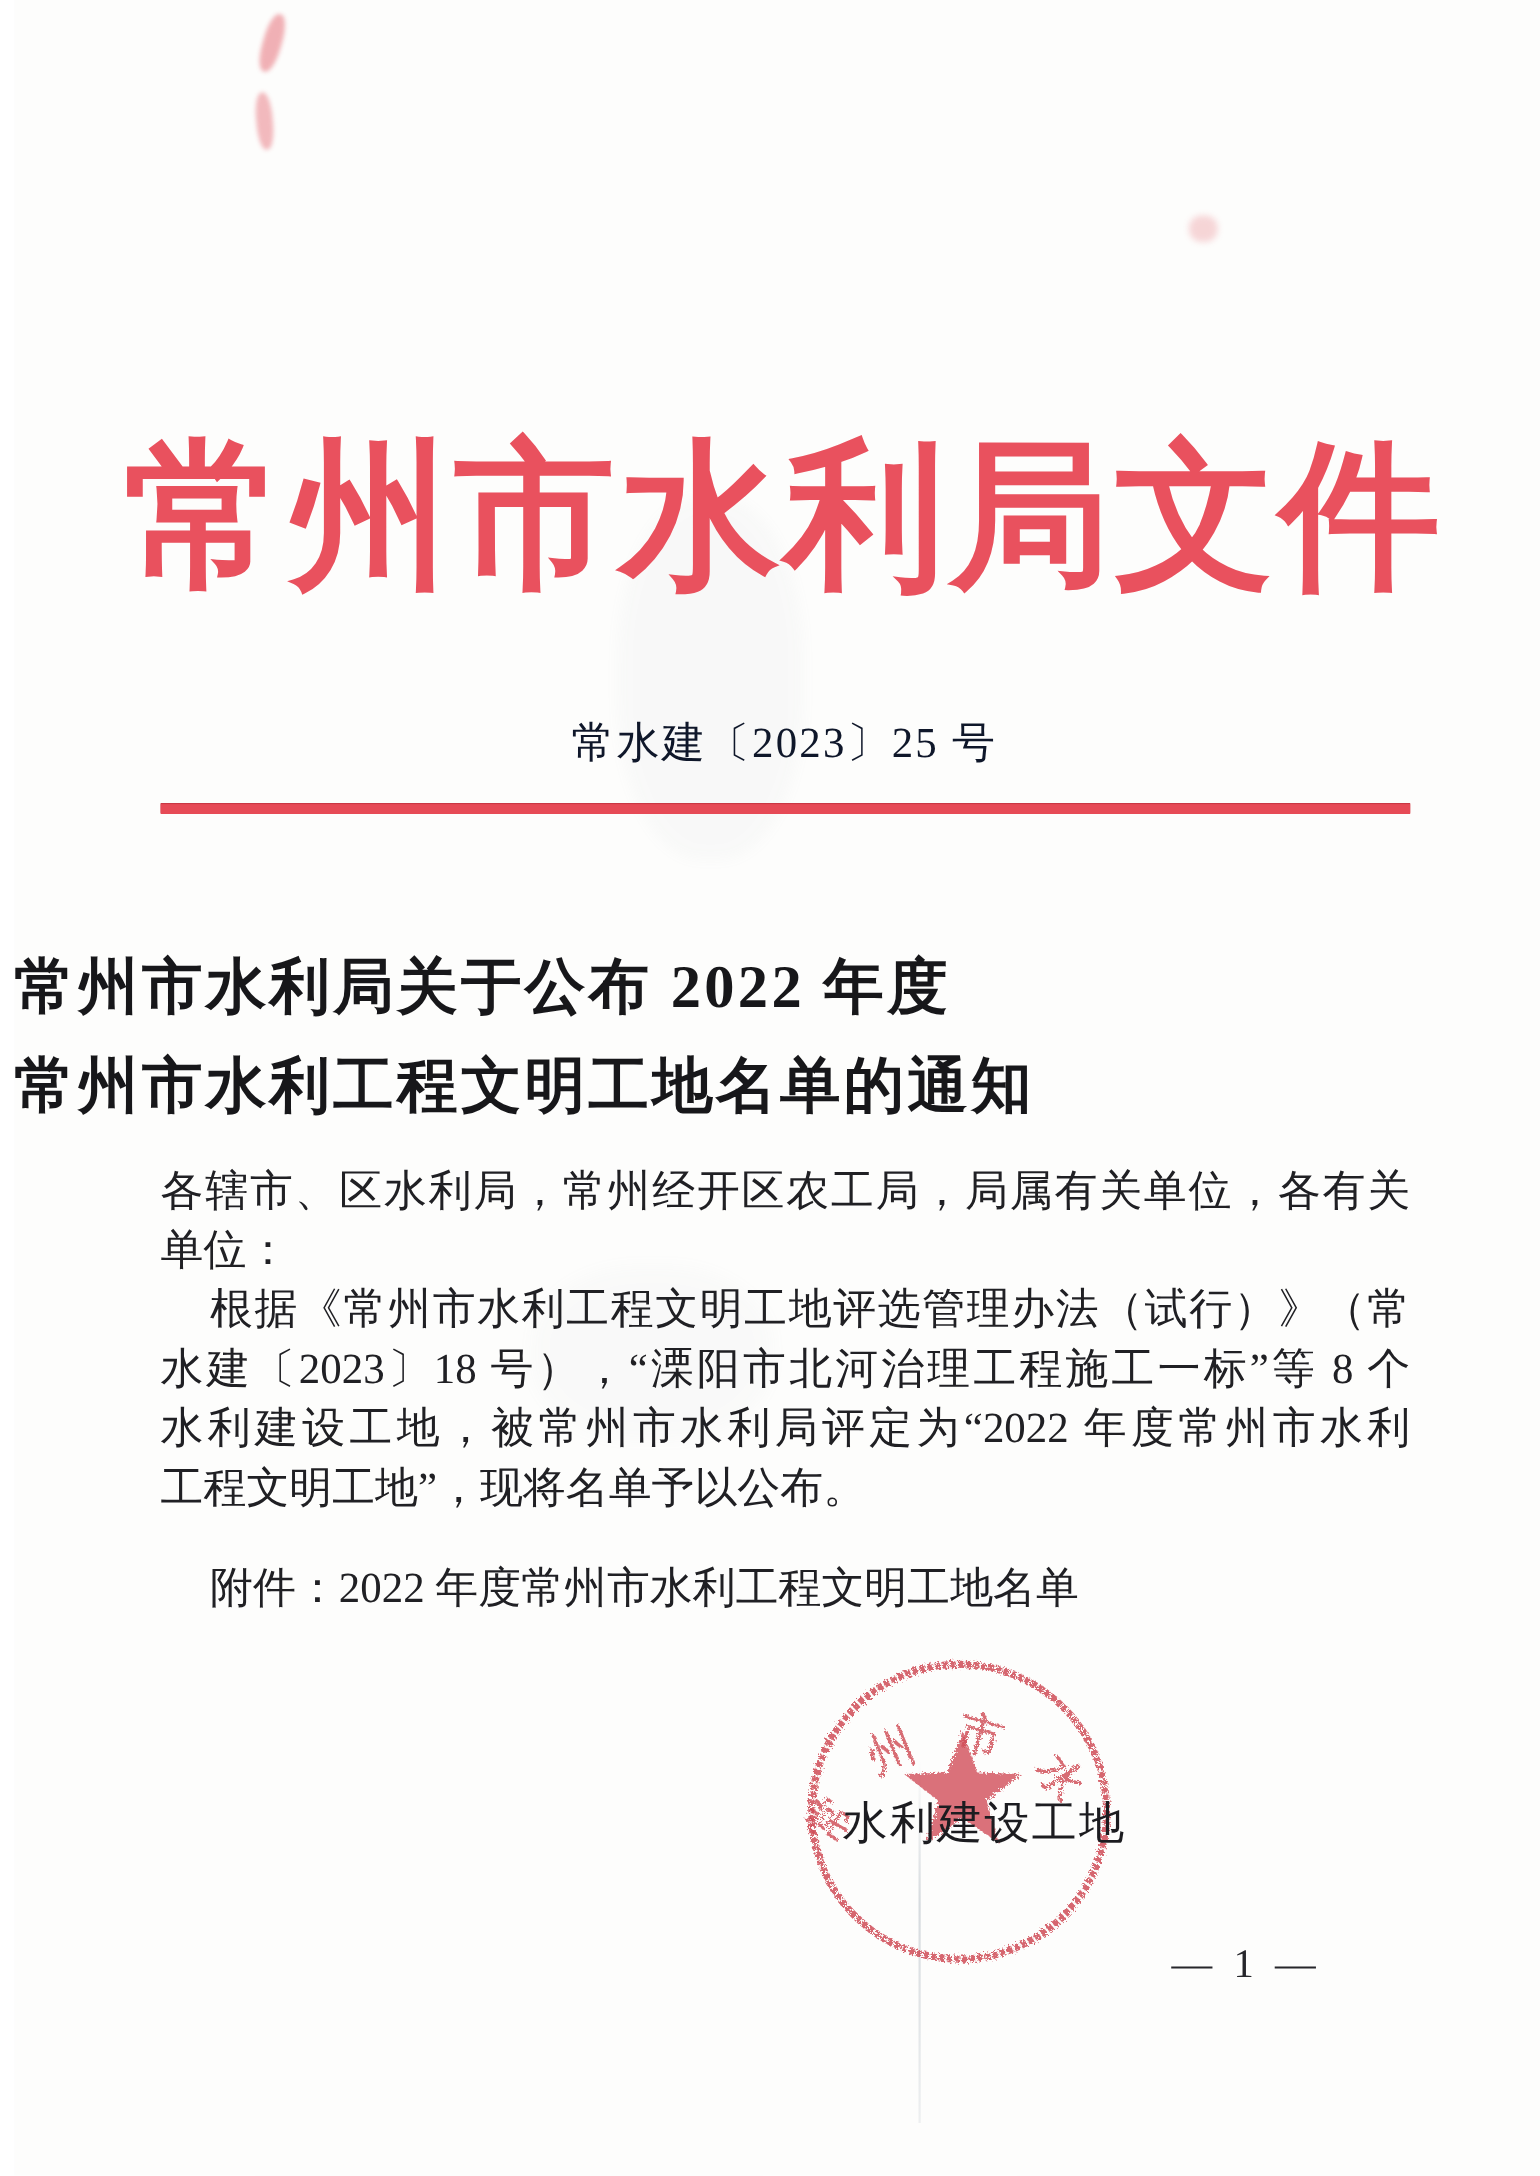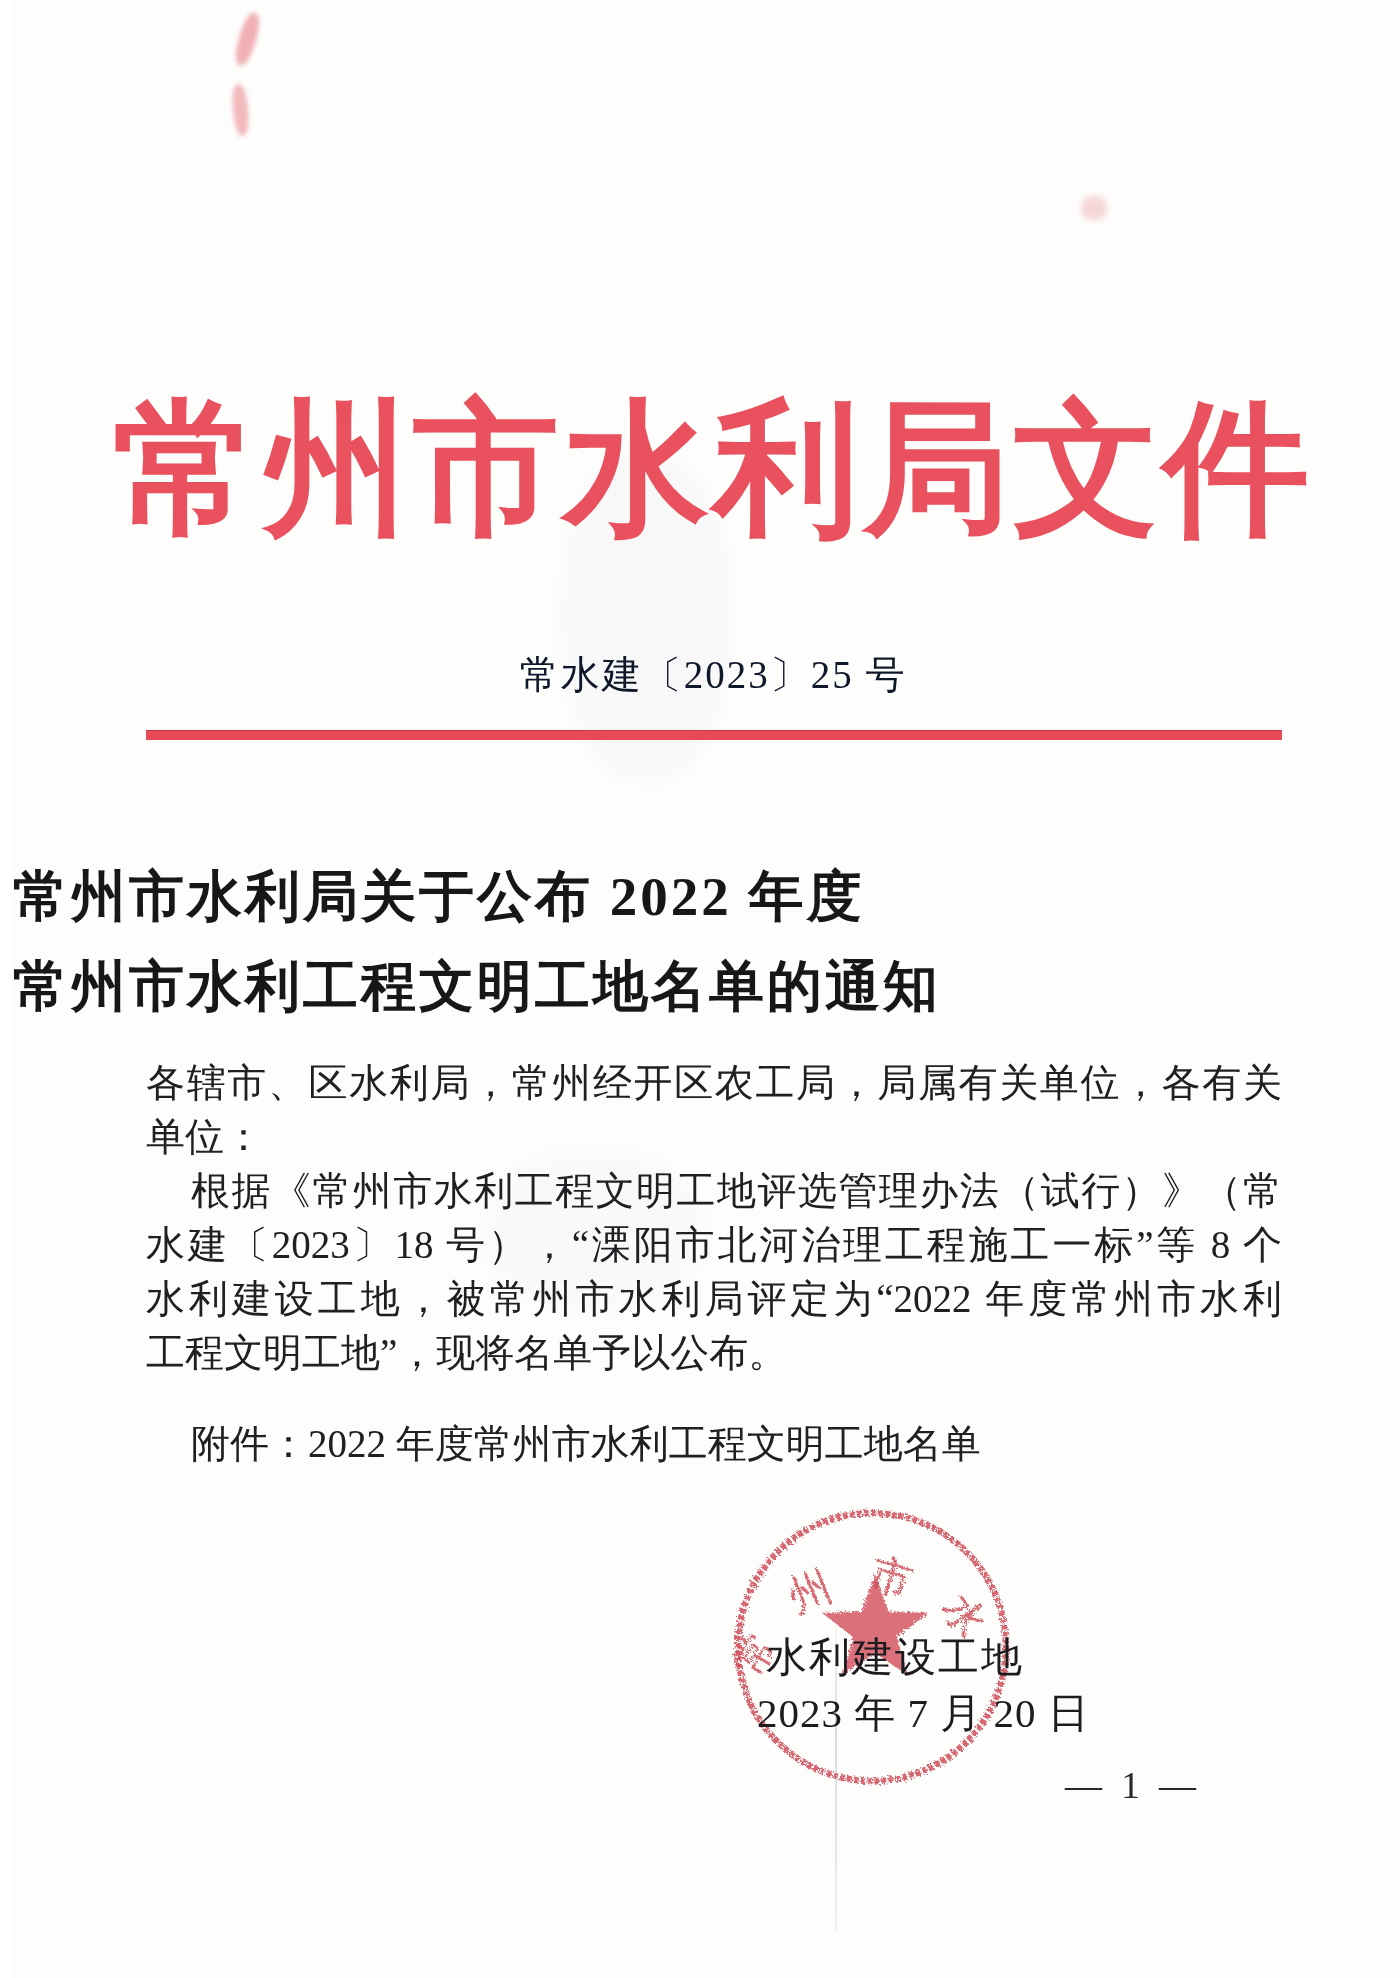"2023 年 7 月 20" div.date-line { html: <div>2023 年 7 月 20 日</div> -> none }
